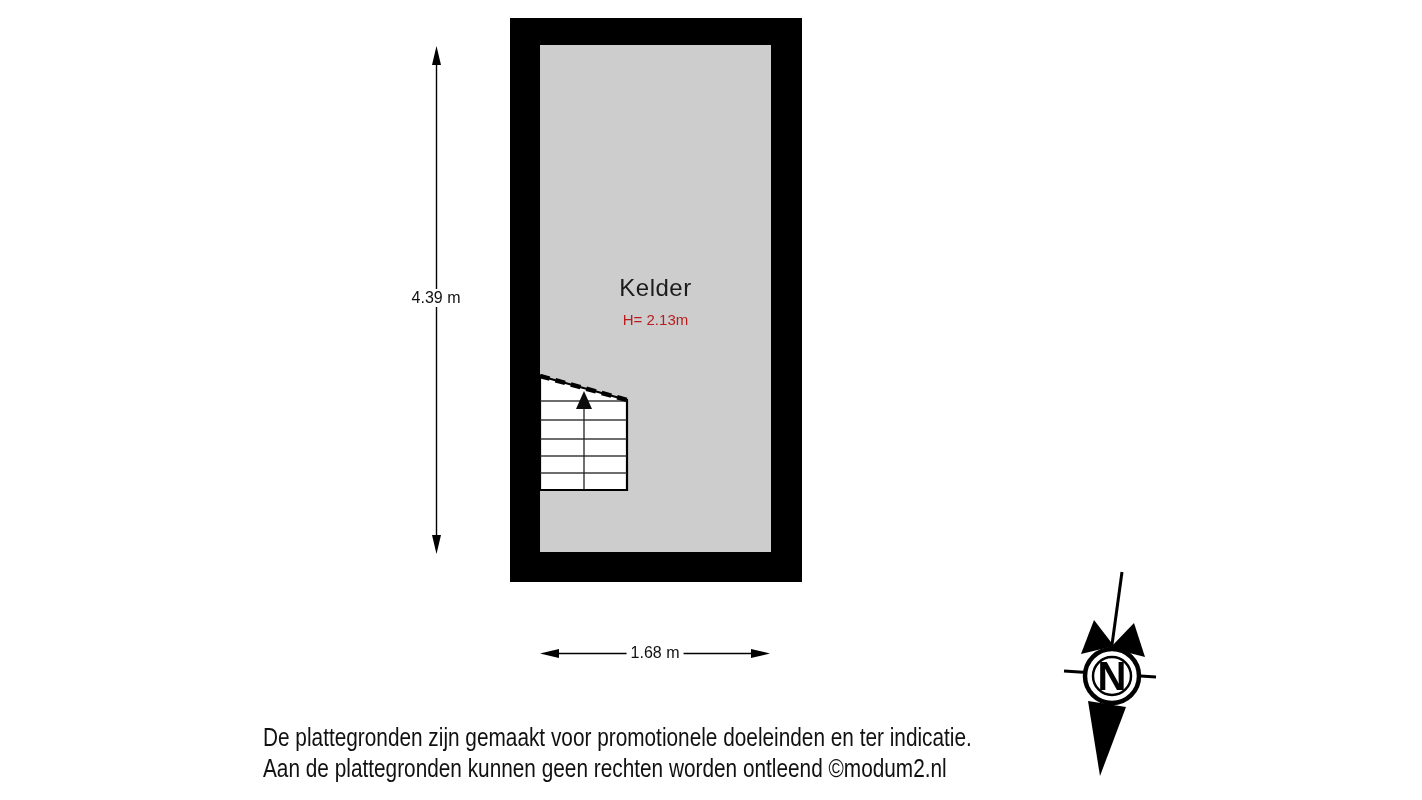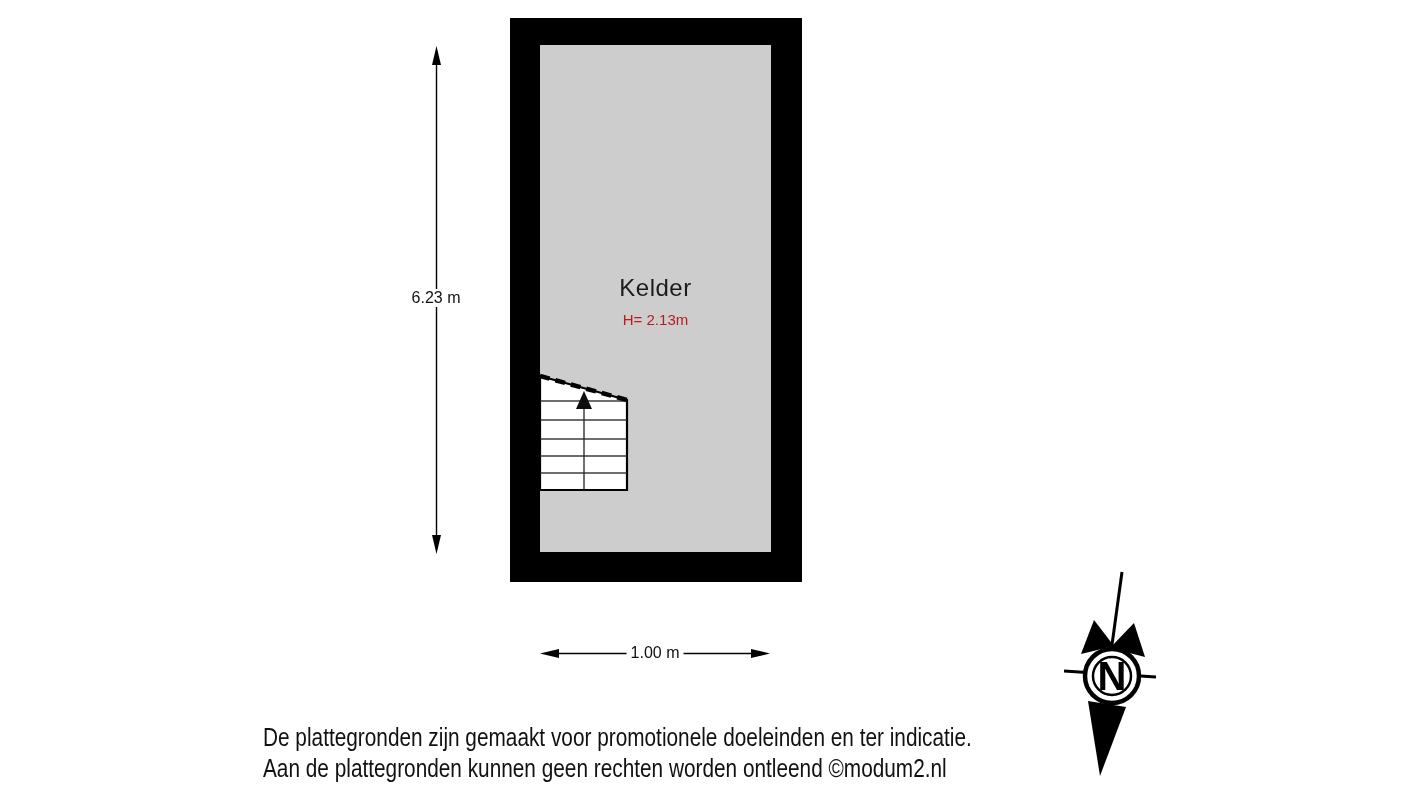"6.23 m" div.dim-label { text: 6.23 -> 4.39 }
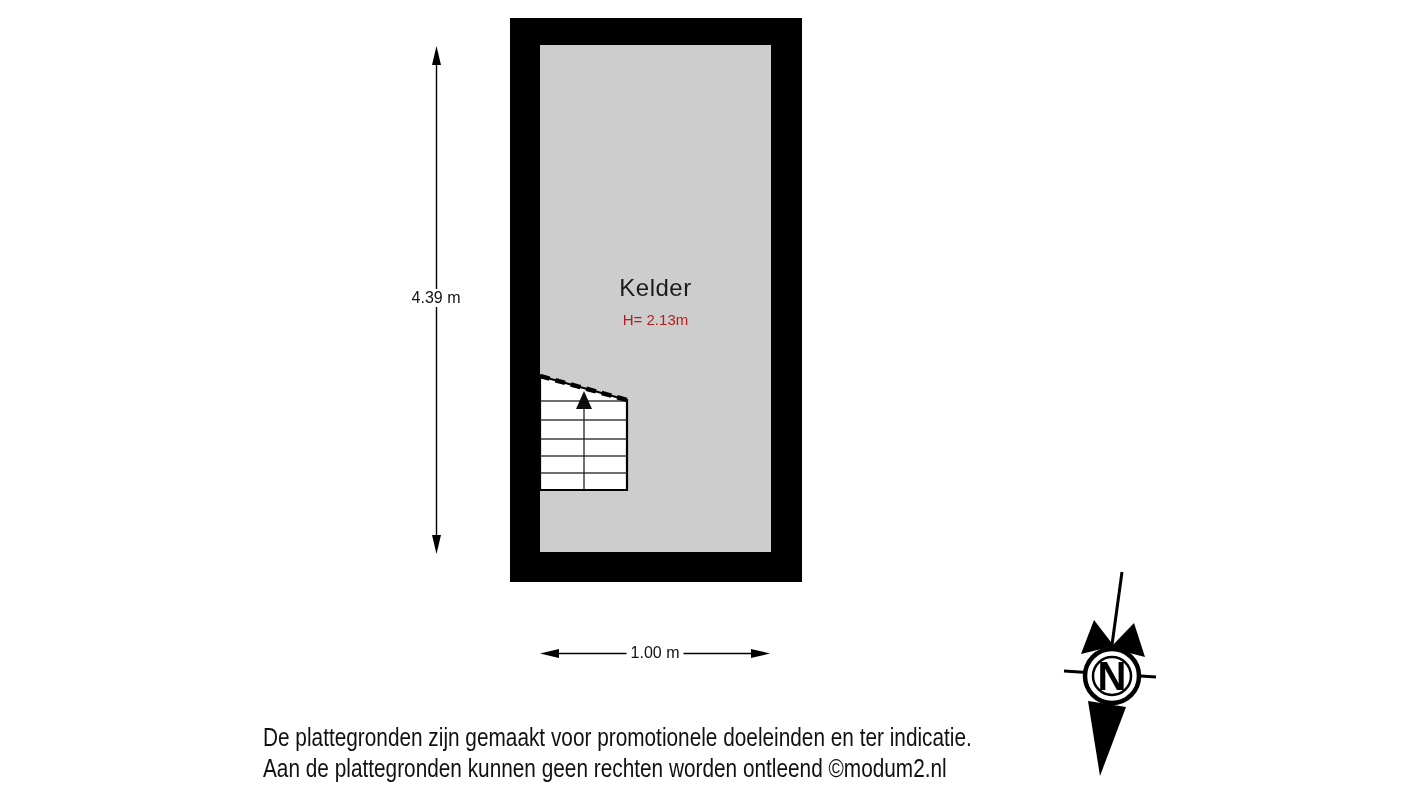"1.00 m" div.dim-label { text: 1.00 -> 1.68 }
